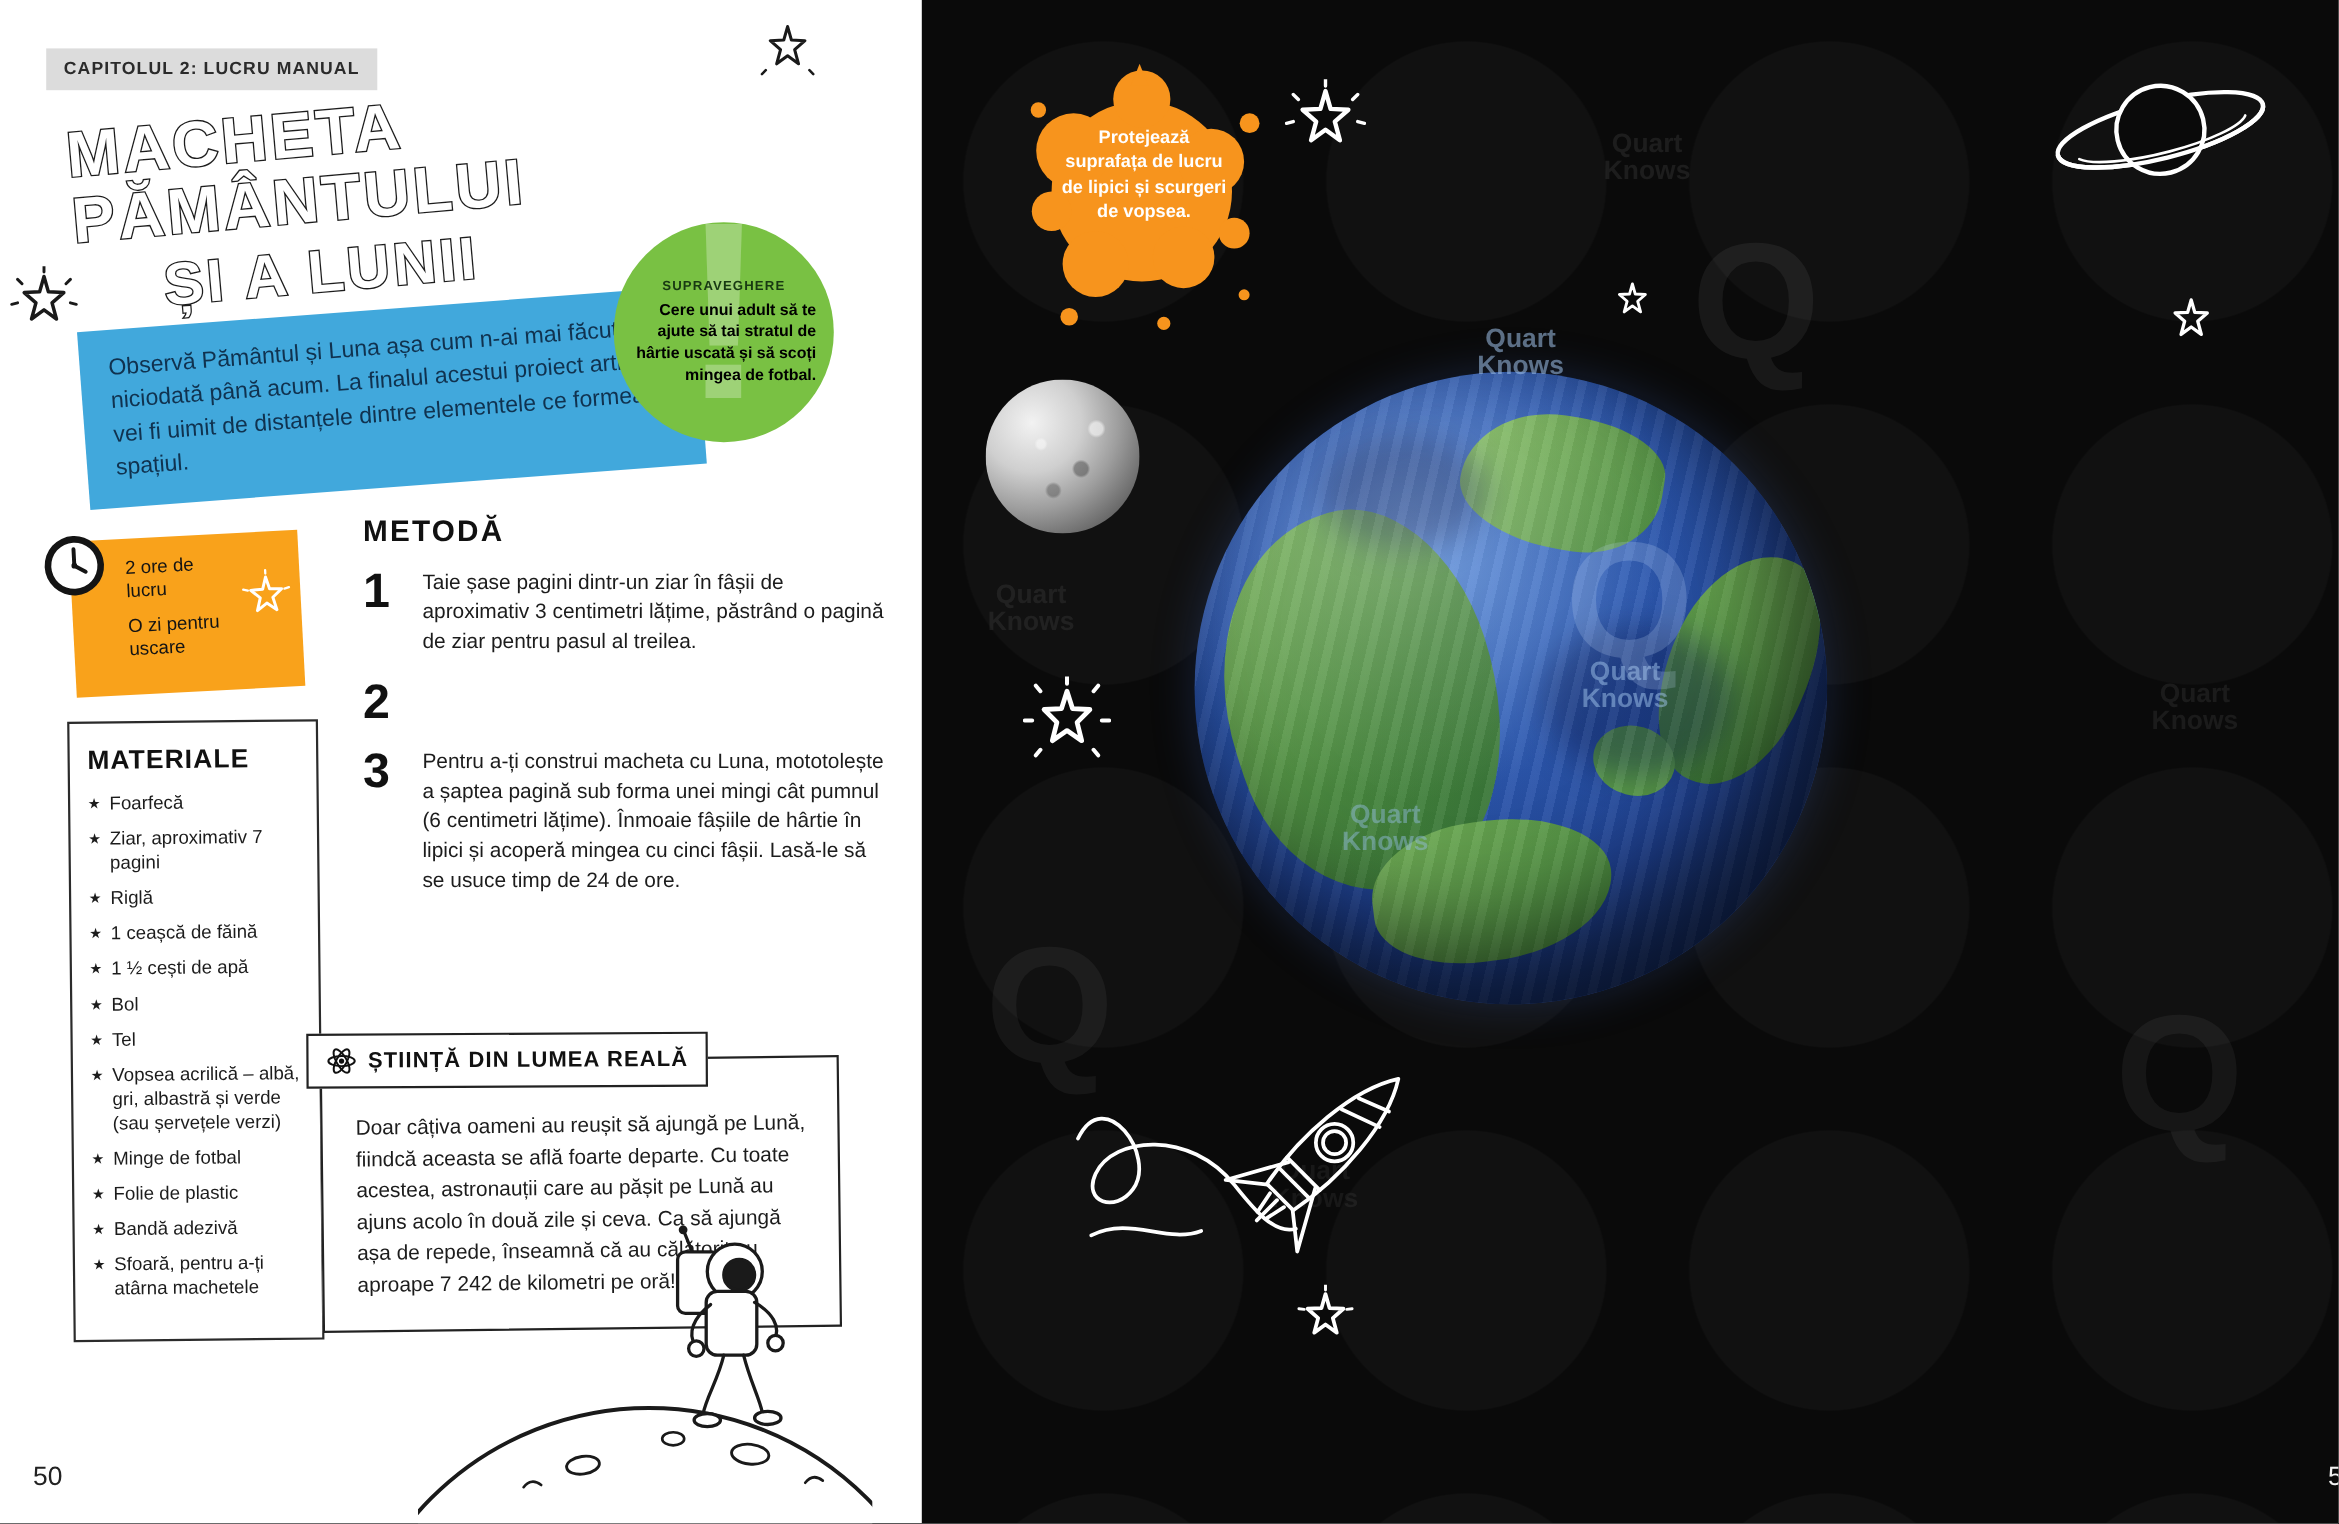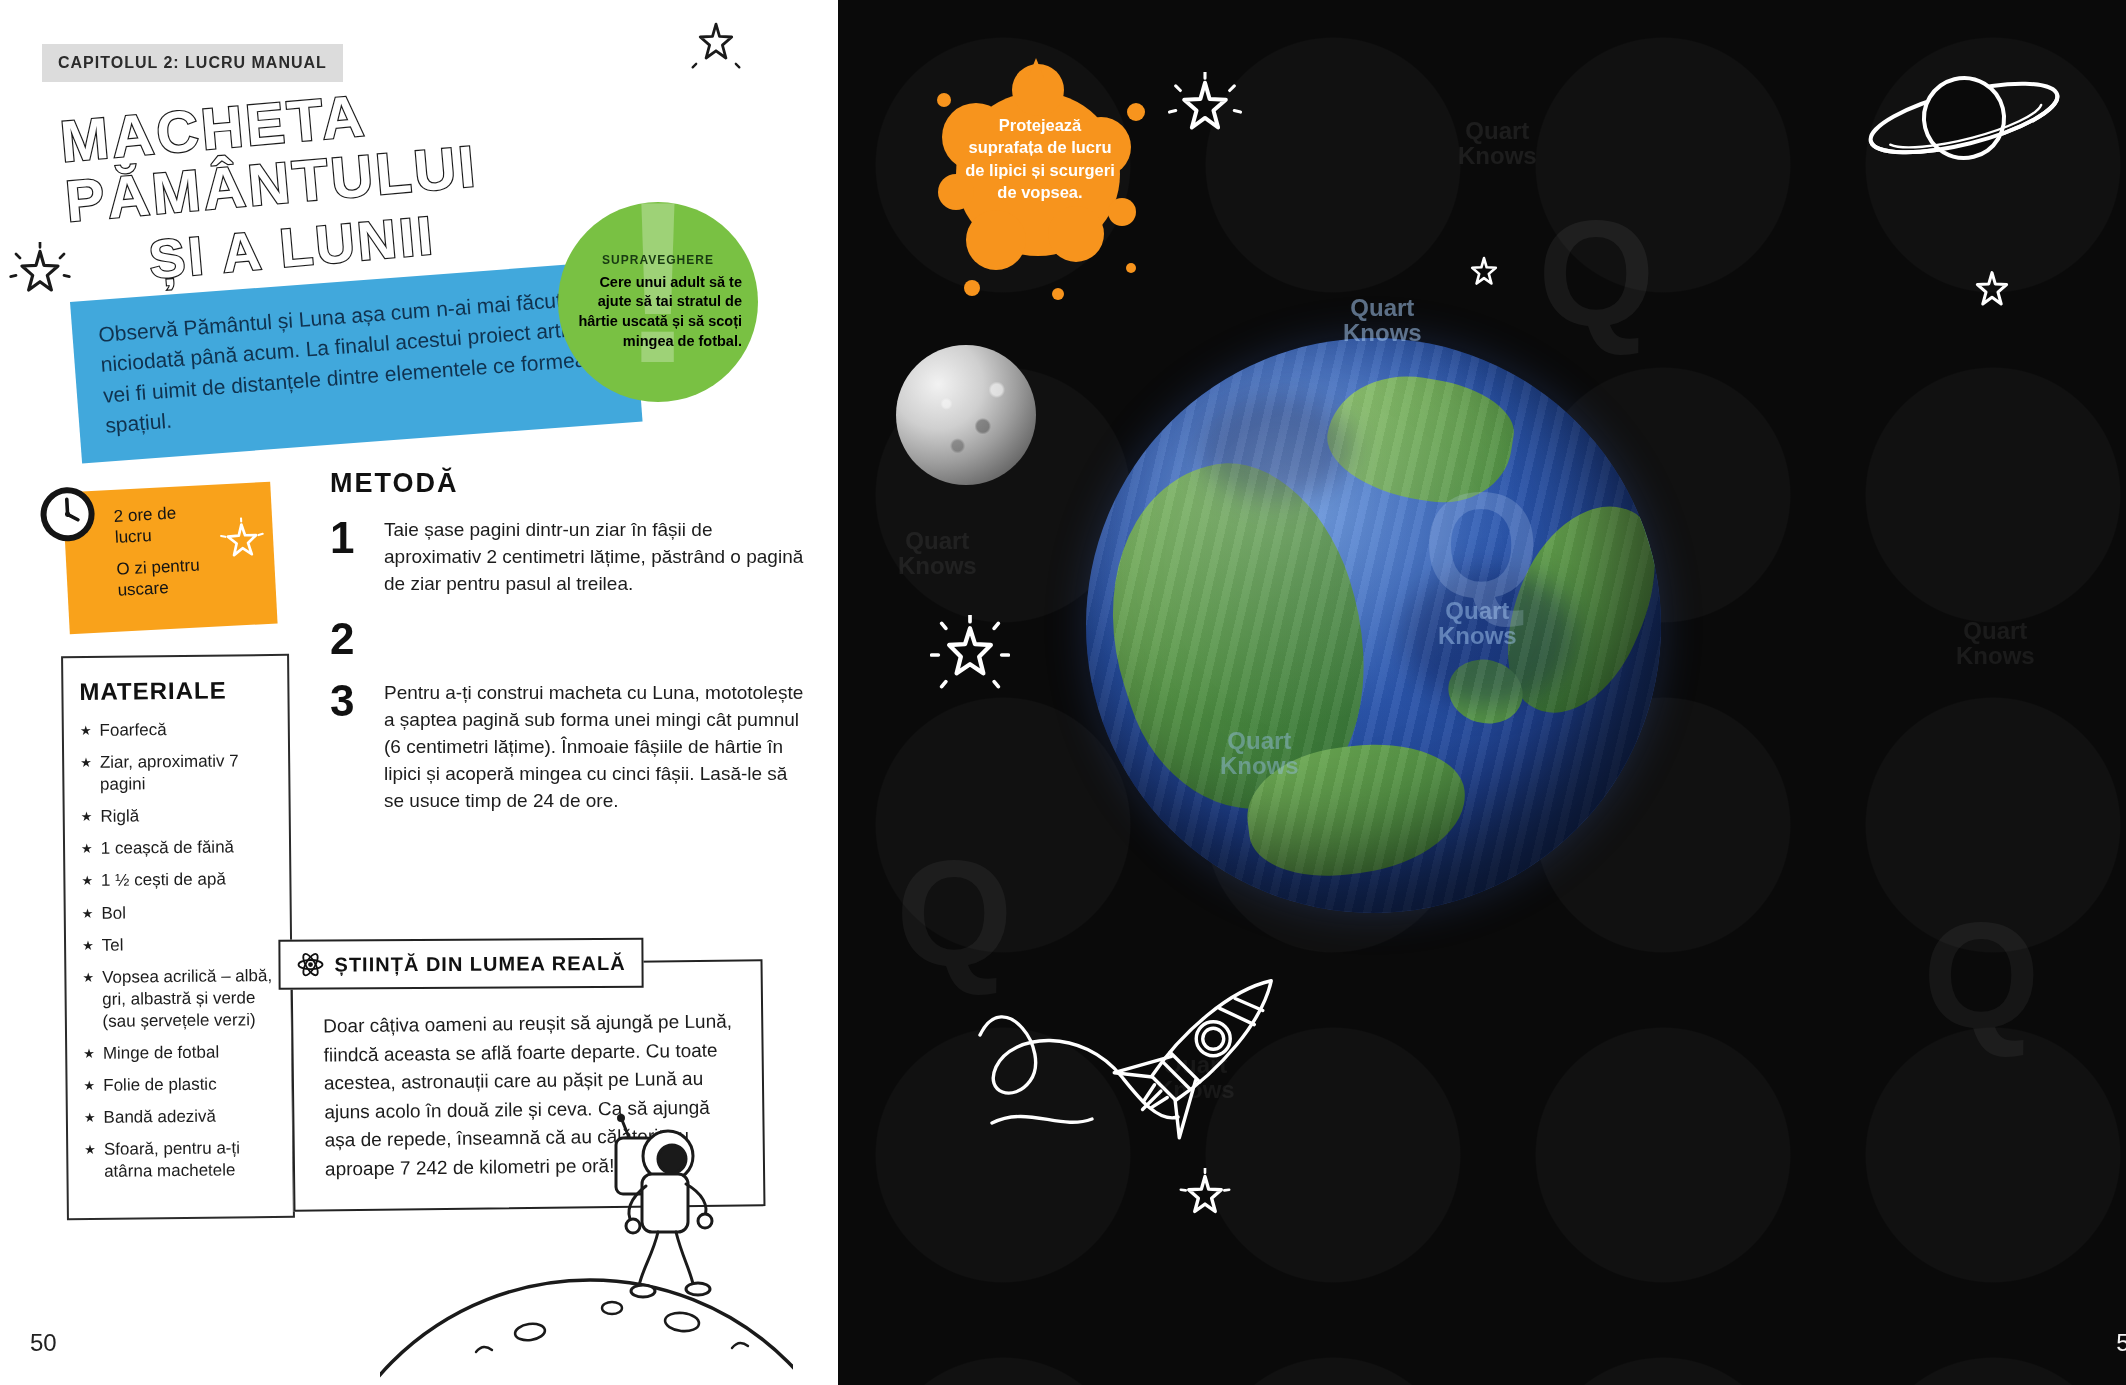"Taie șase pagini dintr-un ziar" p.step-text { text: 2 -> 3 }
